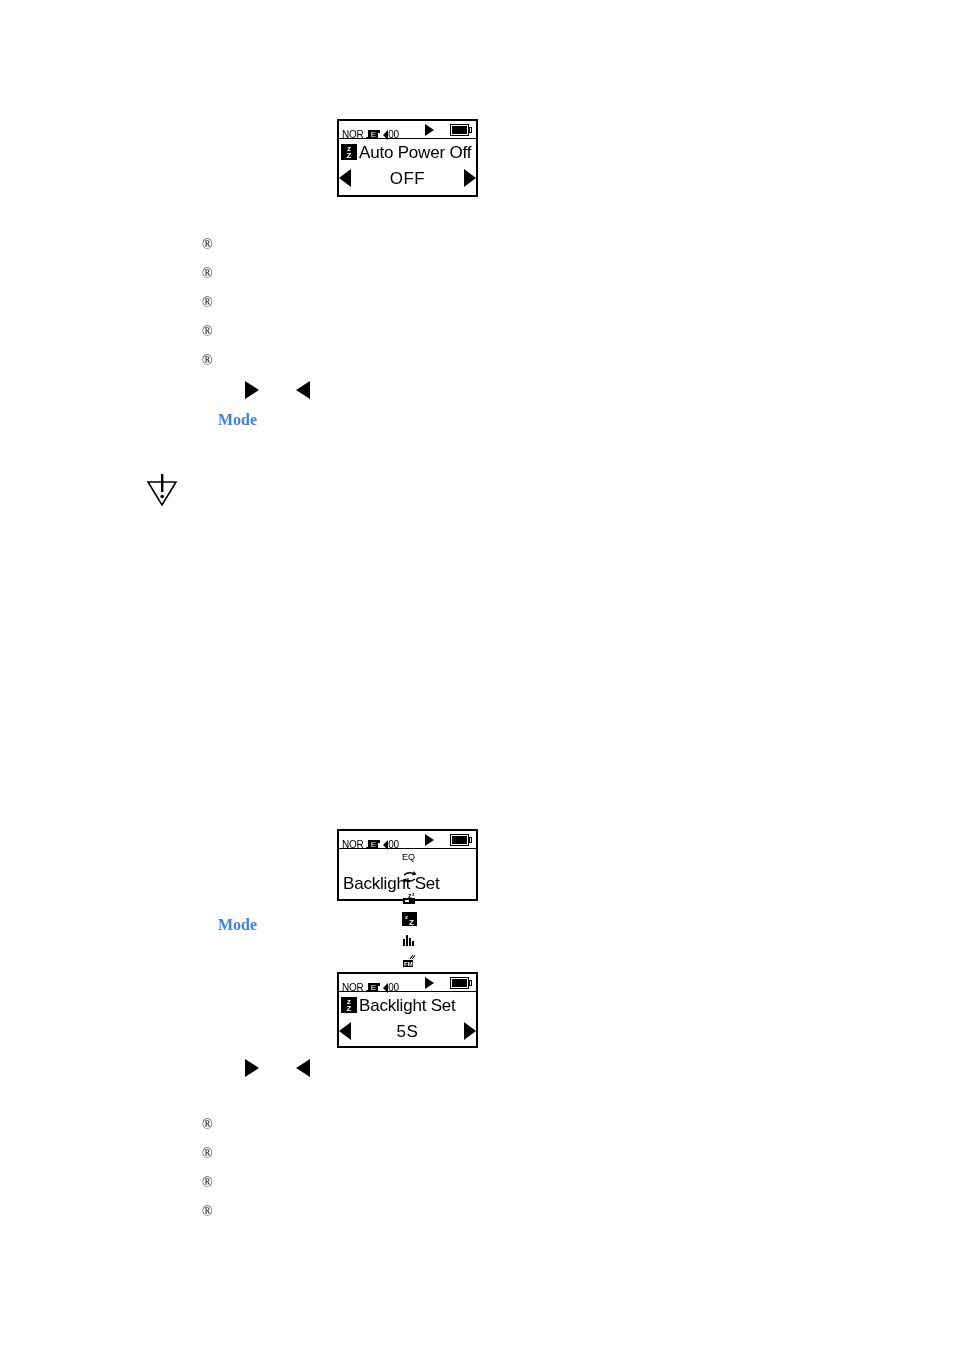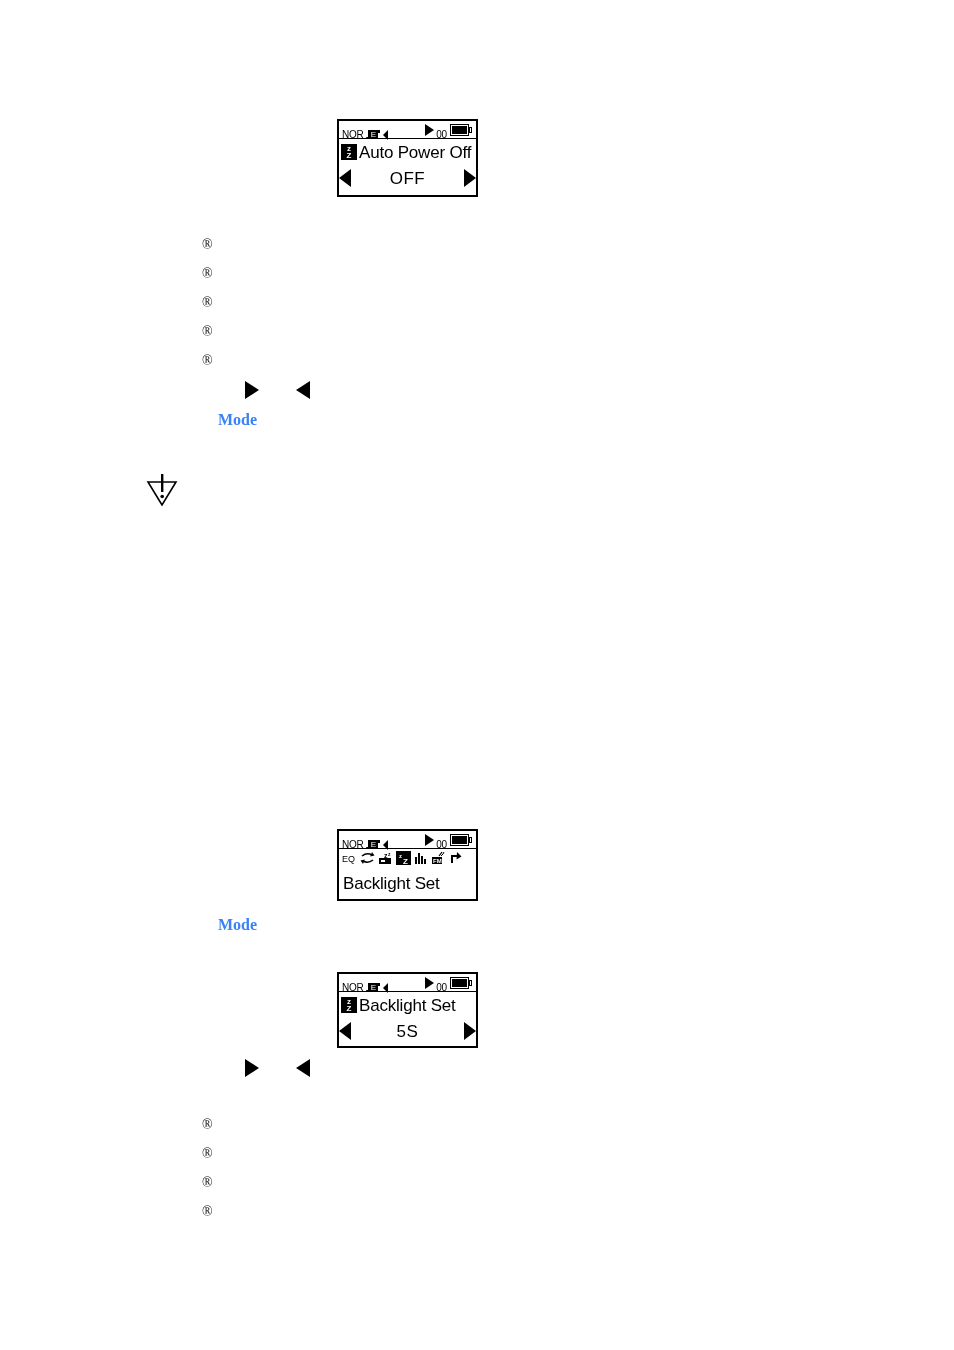"00" .sb-spk { gap: 48px -> none }
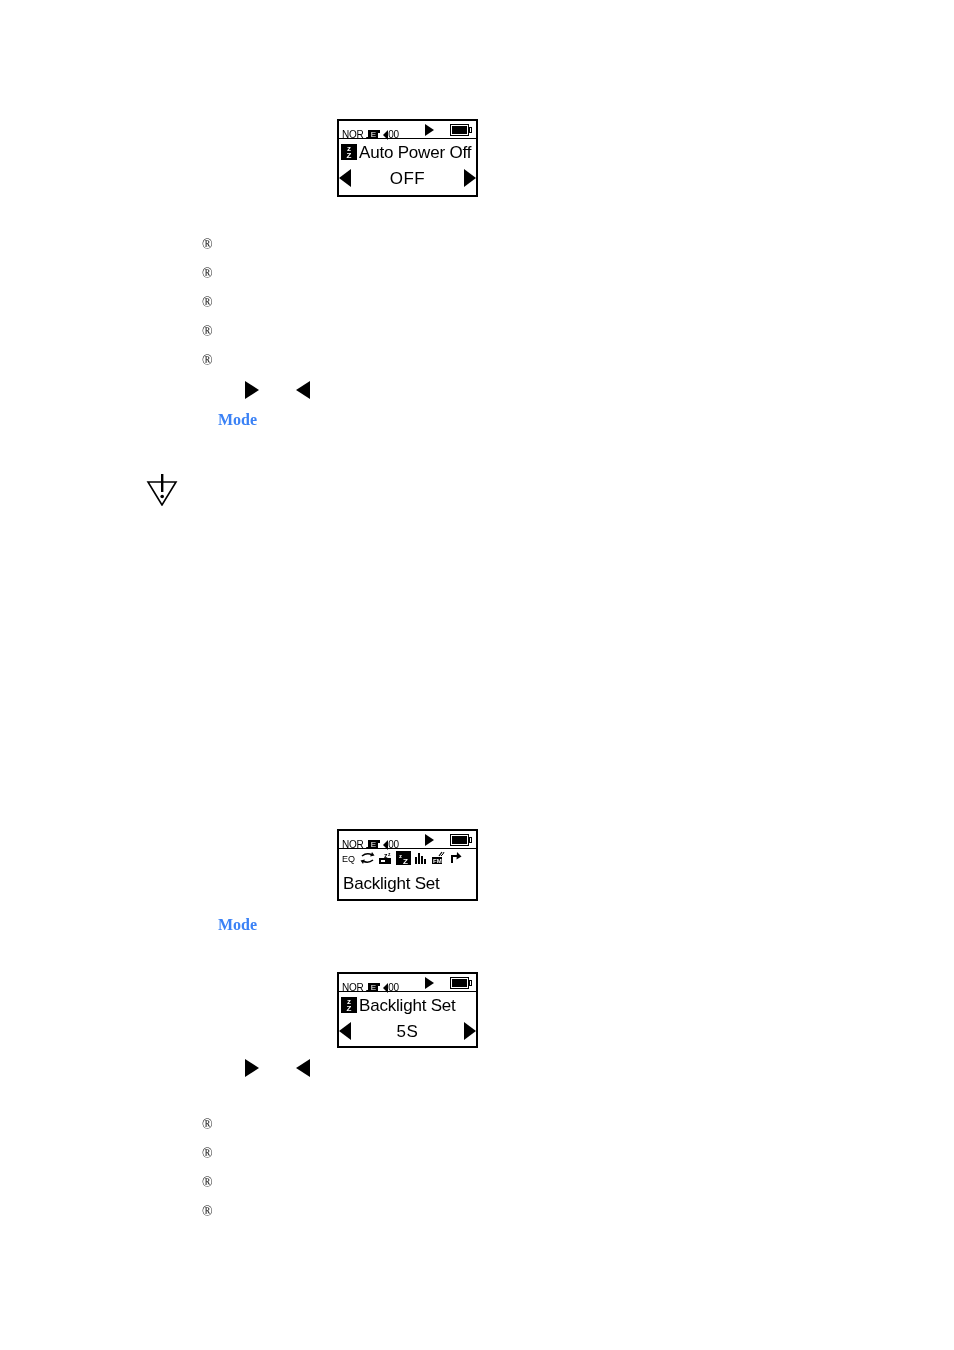"EQ" .lcd-iconrow { flex-direction: none -> column }
